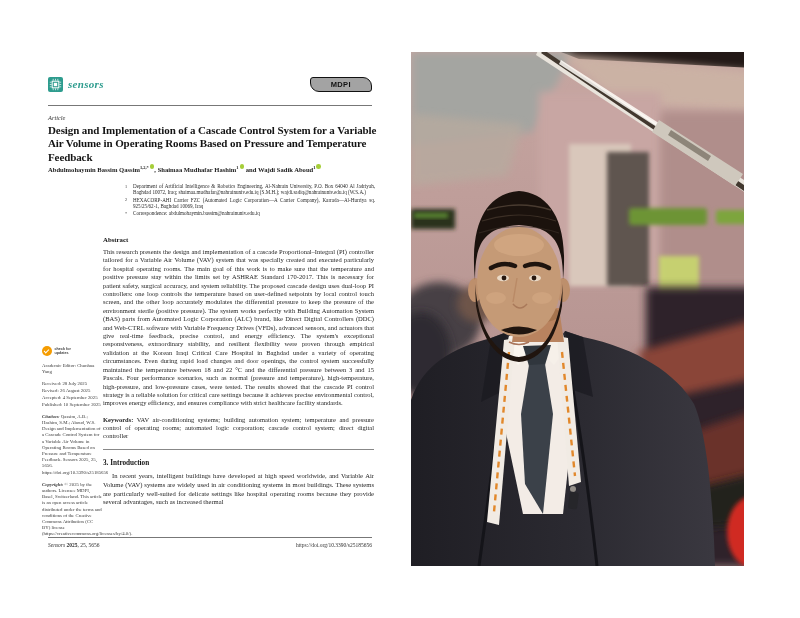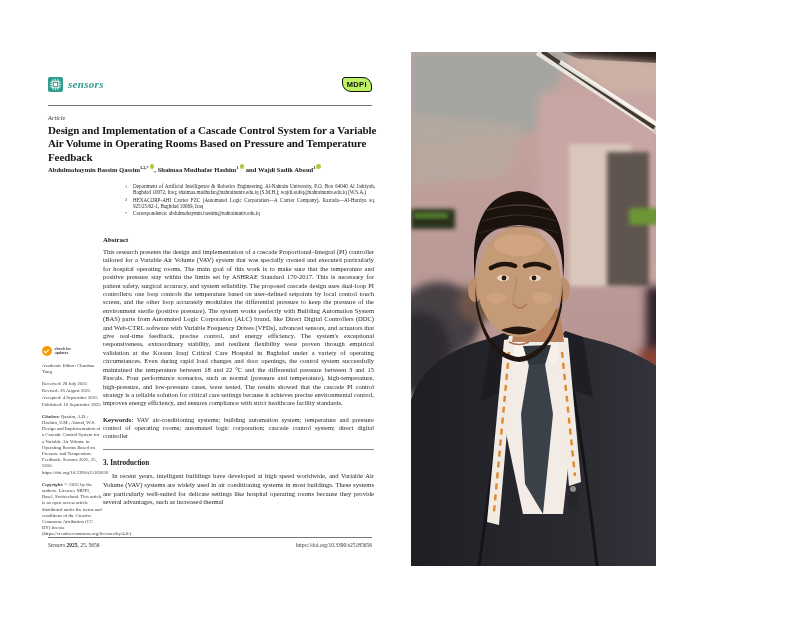"sensors" .stage { width: 656px -> 744px }
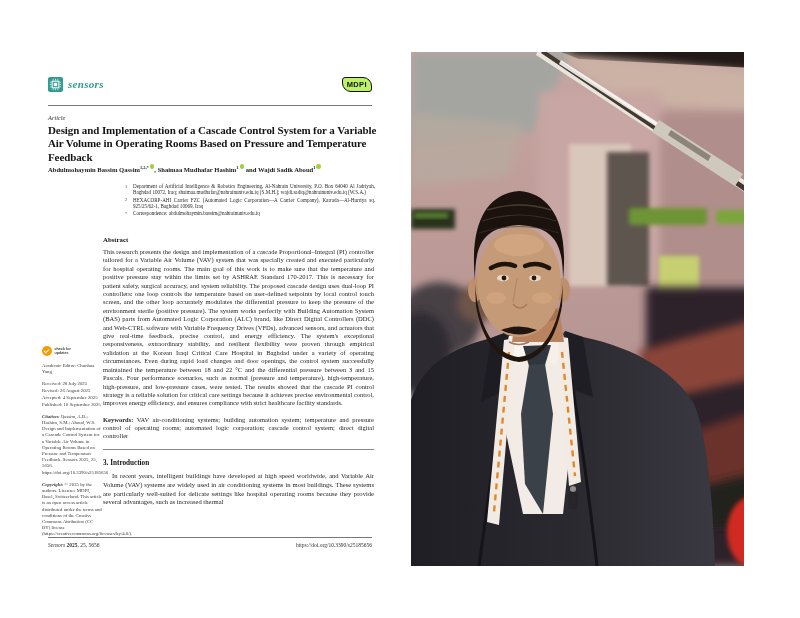"MDPI" .mdpi-badge { background: #bef264 -> #a3a3a3; padding: 2px 4px -> 2px 20px }
